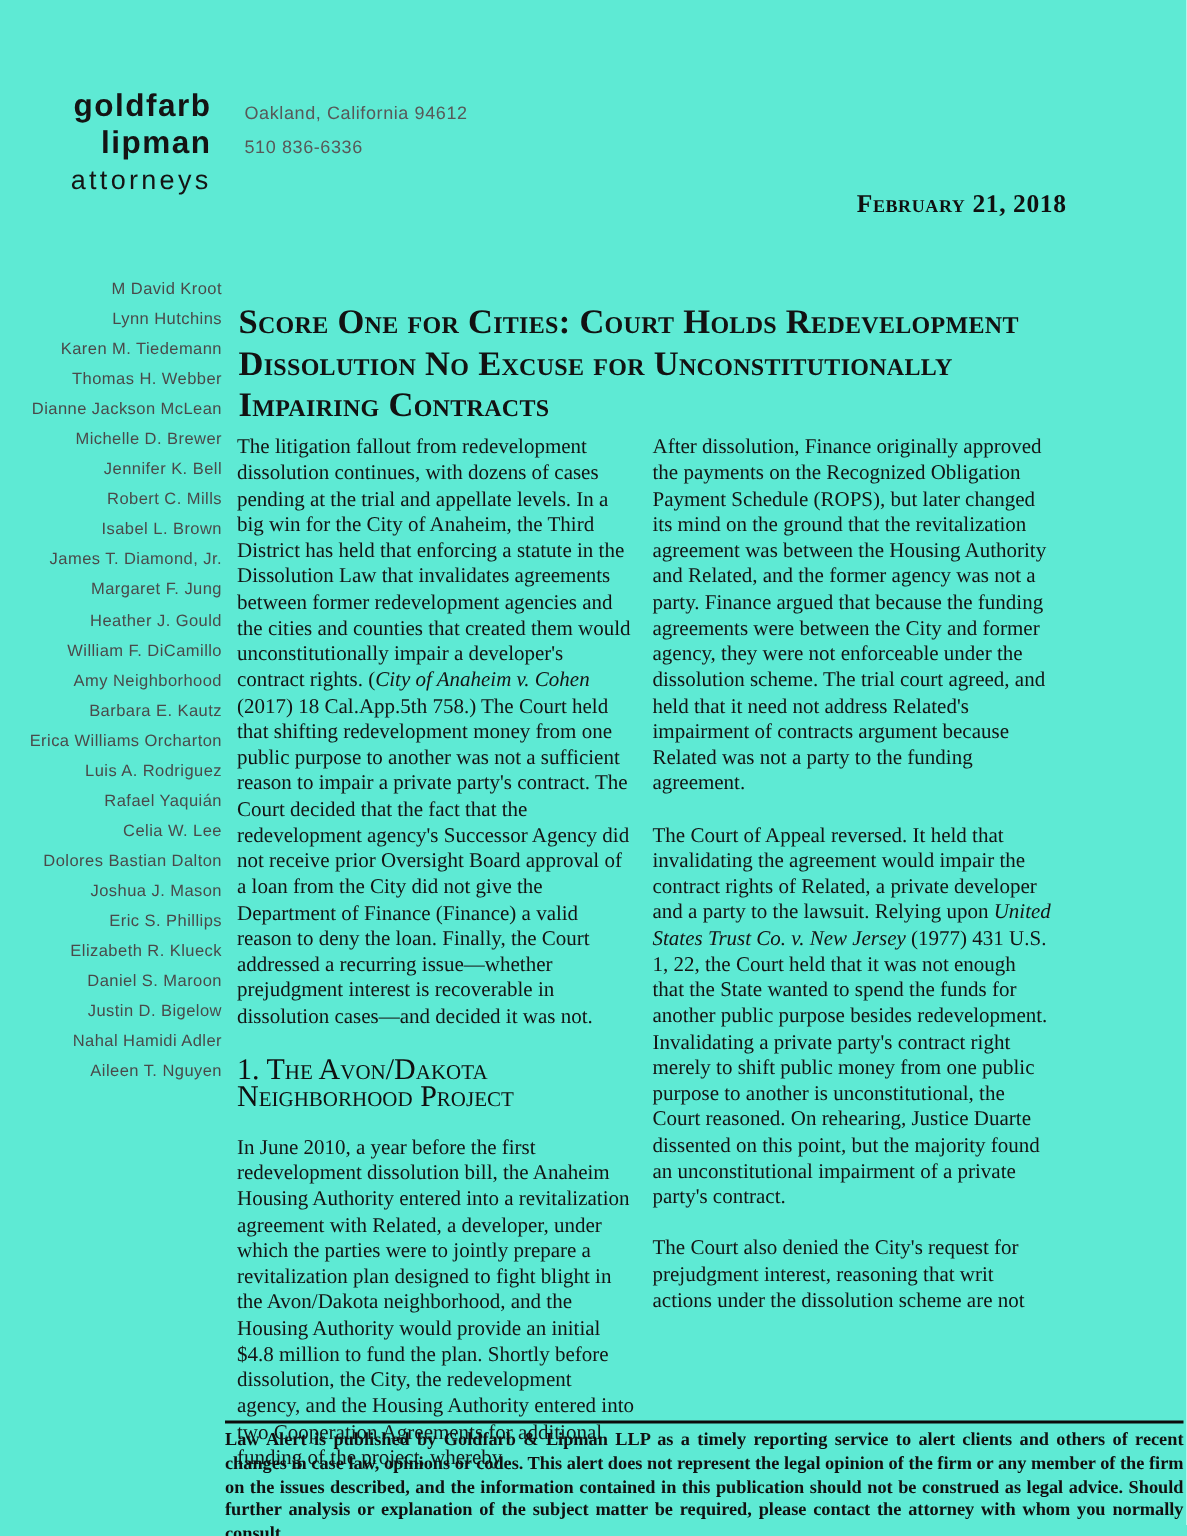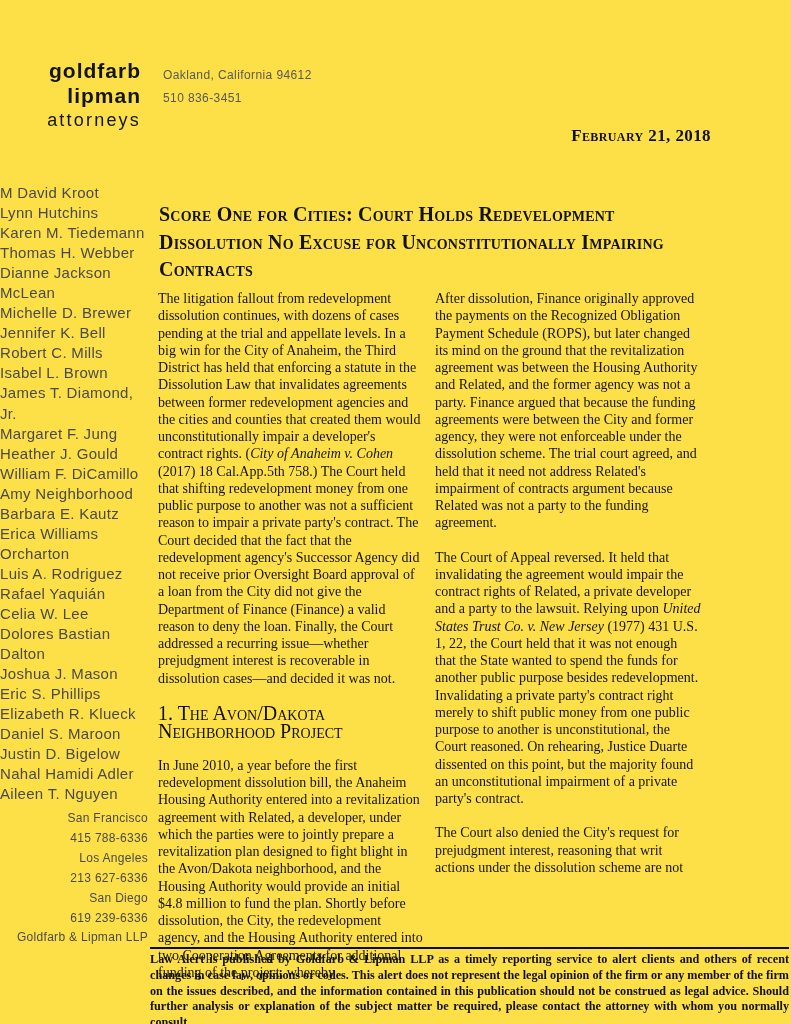"goldfarb" .page { background: #fde047 -> #5eead4 }
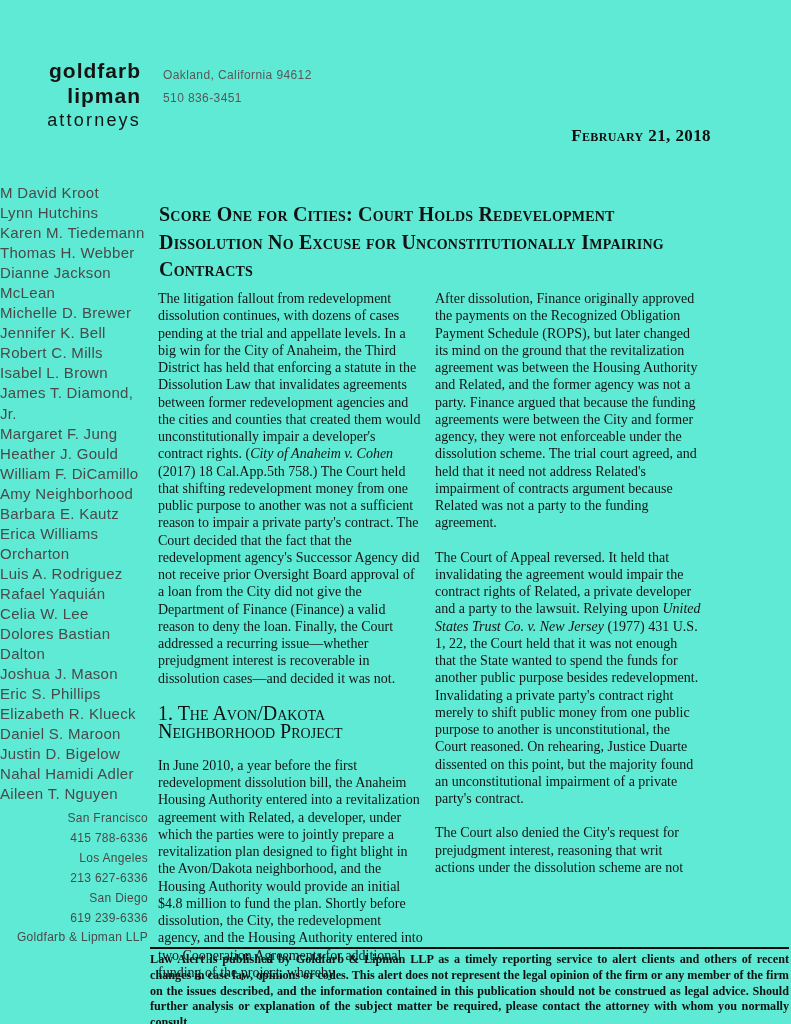"510 836-3451" div { text: 510 836-3451 -> 510 836-6336 }
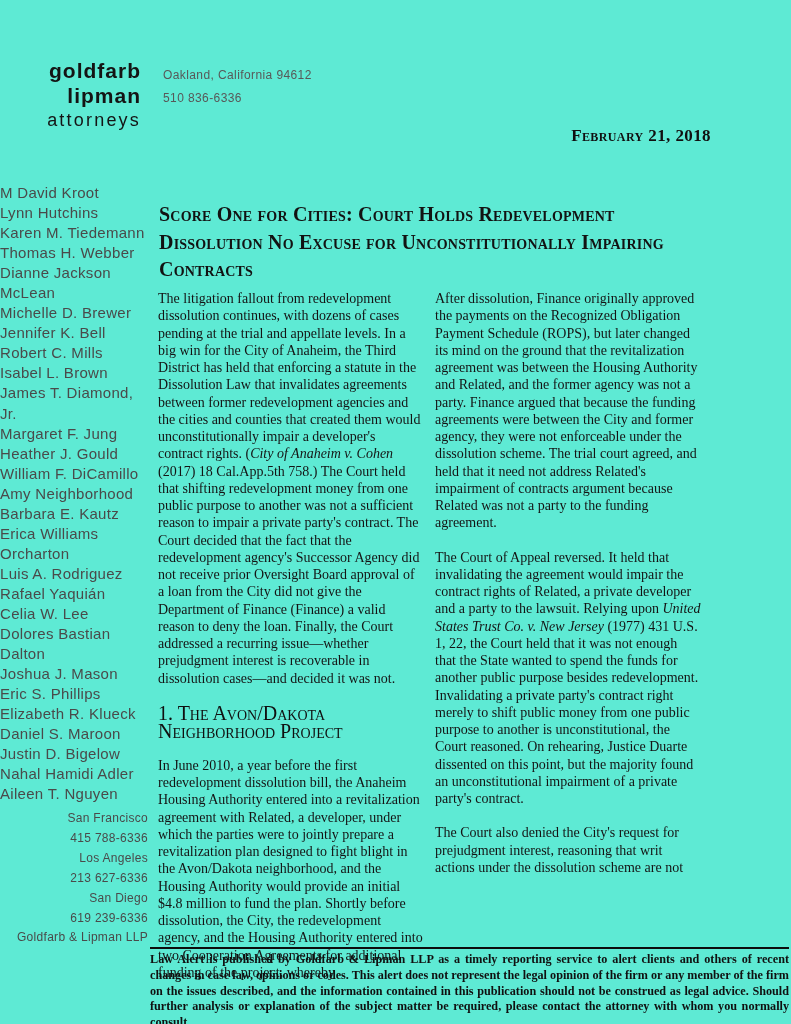"M David Kroot" .attorneys { font-size: 15px -> 11px; text-align: none -> right }
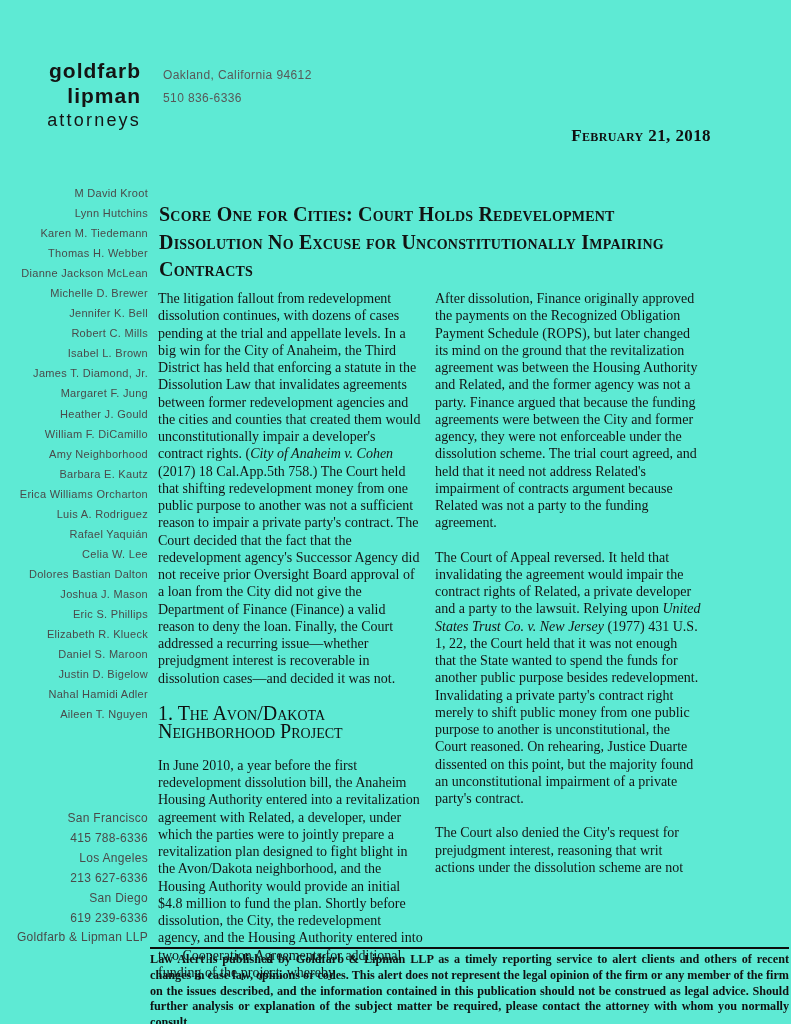"Score One for Cities: Court" .headline { font-size: 20px -> 23px }
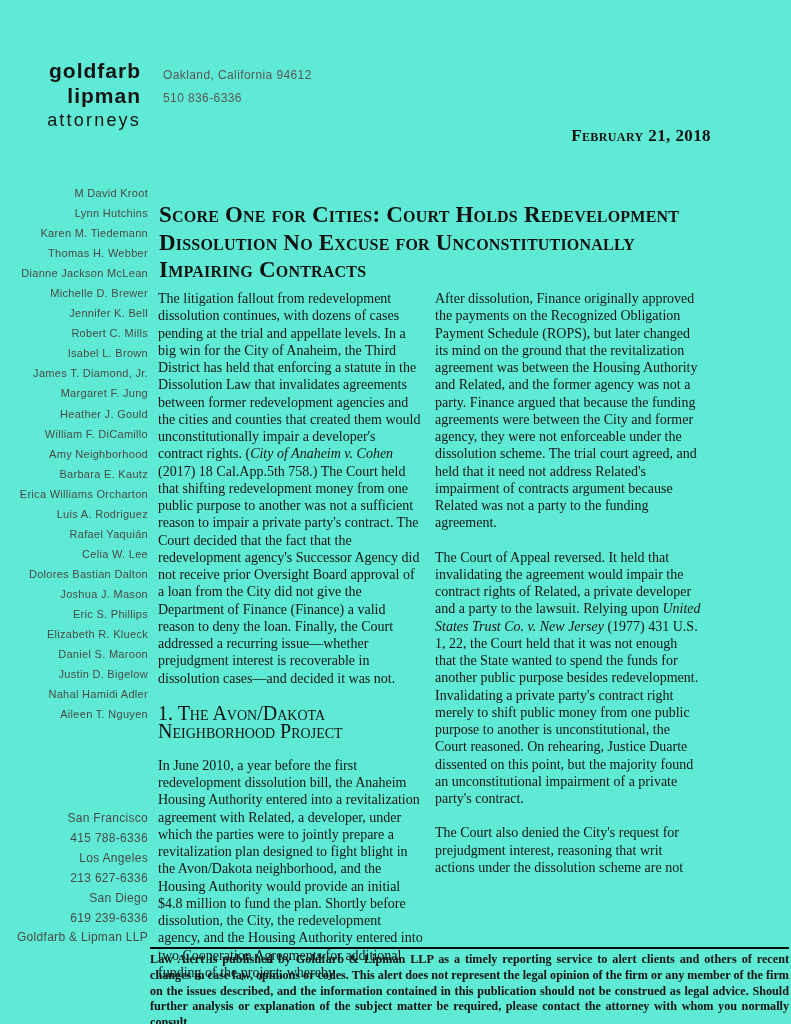"San Francisco" div.offices { html: <div> <div>San Francisco</div> <div>415 788-6336</div> <div>Los Angeles</div> <div>213 627-6336</div> <div>San Diego</div> <div>619 239-6336</div> <div>Goldfarb &amp; Lipman LLP</div> </div> -> none }
